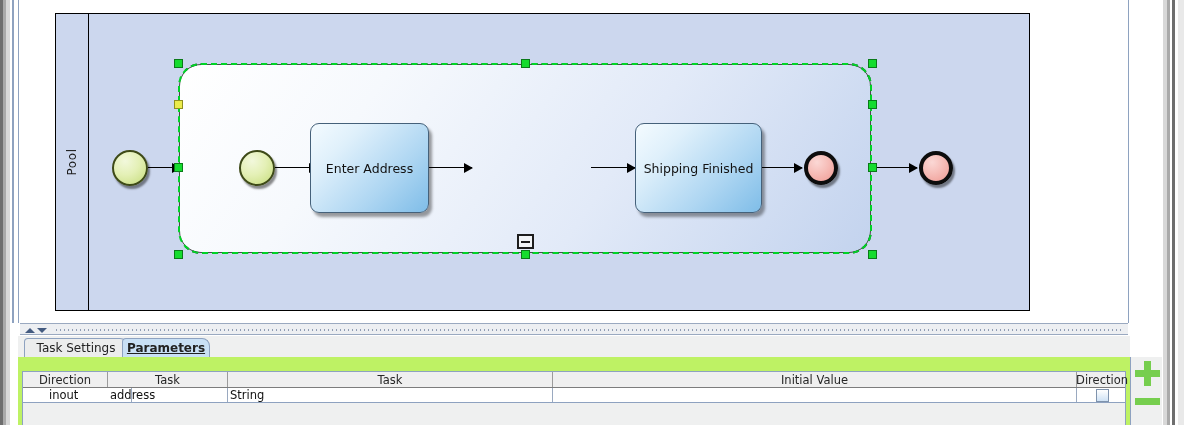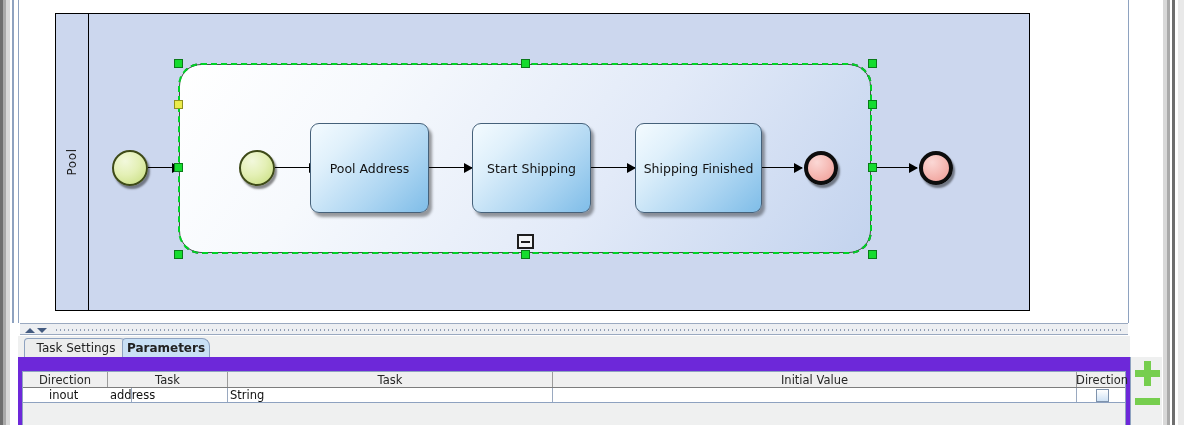"Pool Address" span.task-label { text: Pool -> Enter }
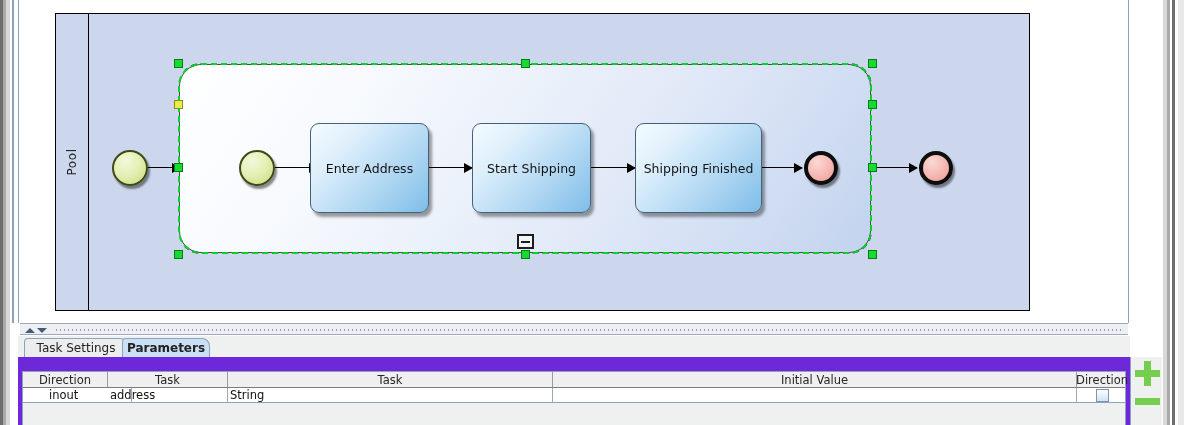"Start Shipping" div.task { html: <div> <span>Start Shipping</span> </div> -> none }
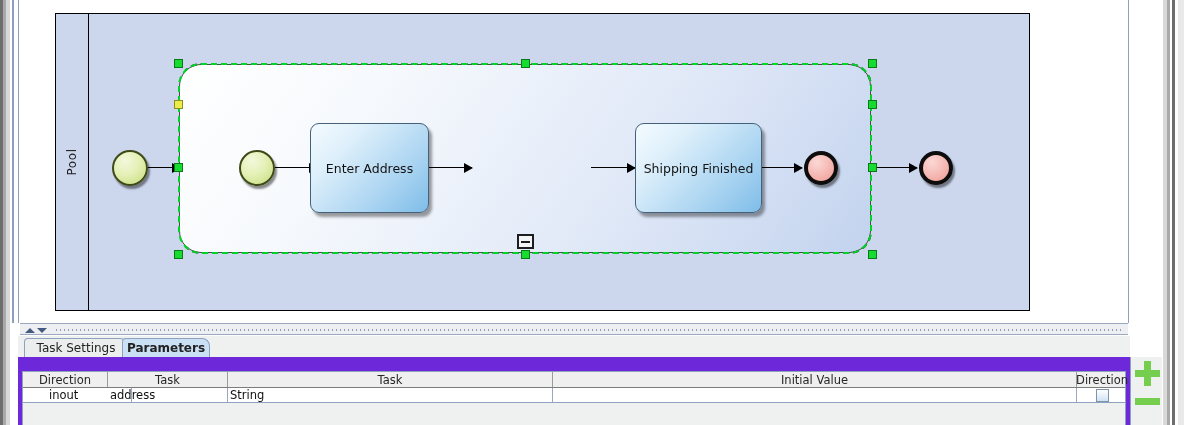"Task Settings" #bottom { background: #6d28d9 -> #bef264 }
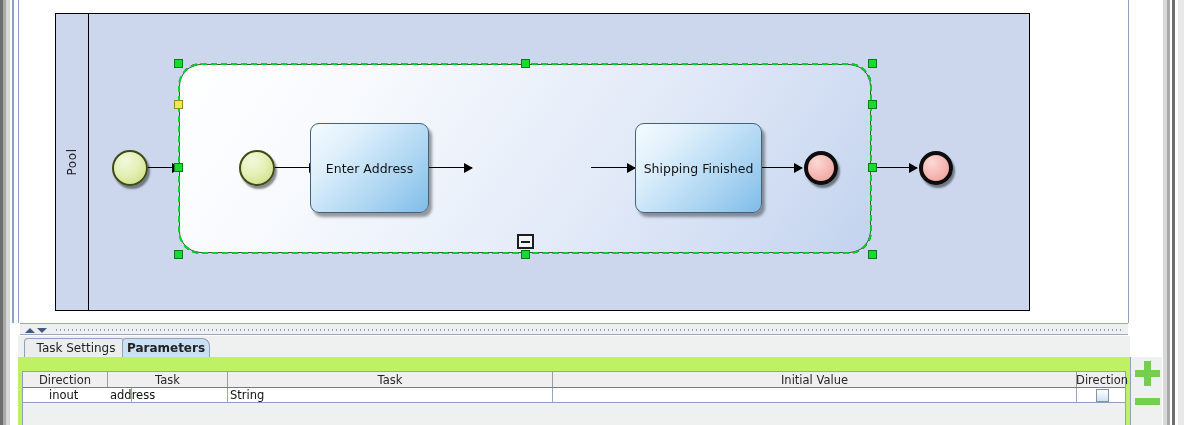"Parameters" .tab.active { text-decoration: none -> underline }
